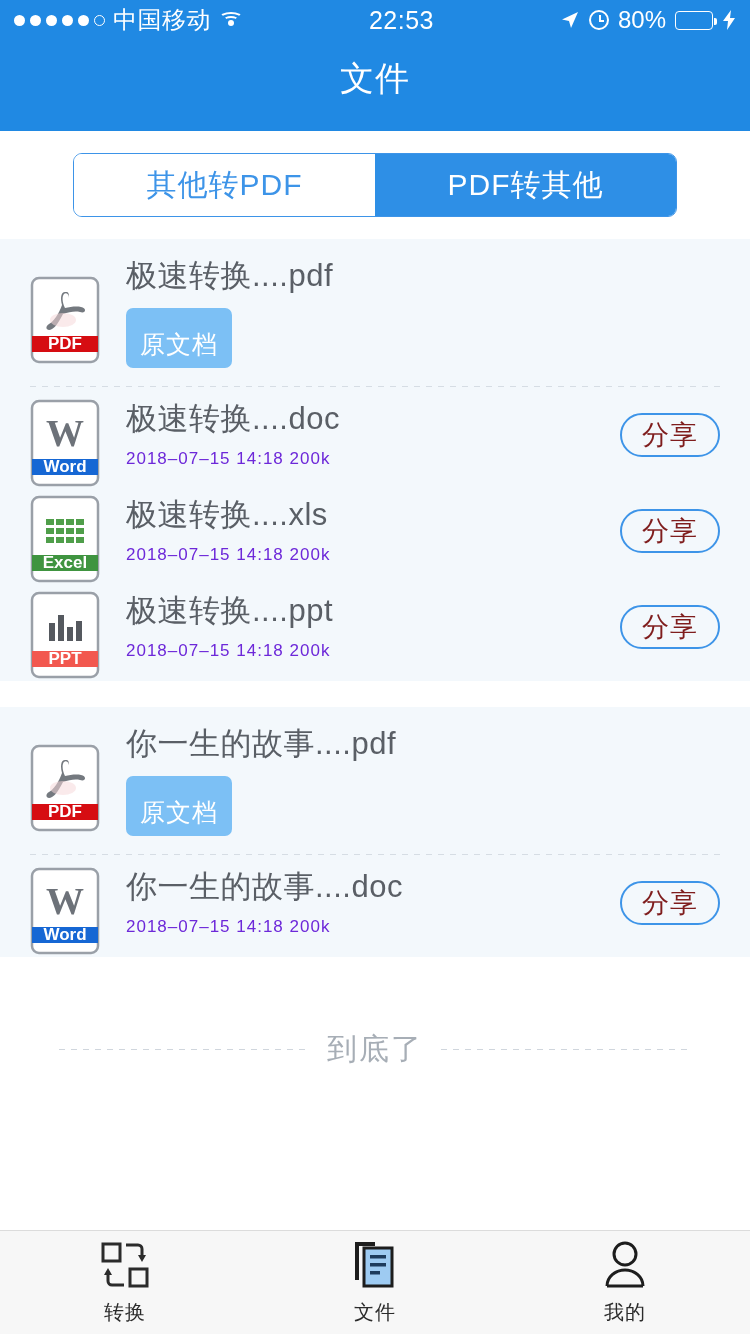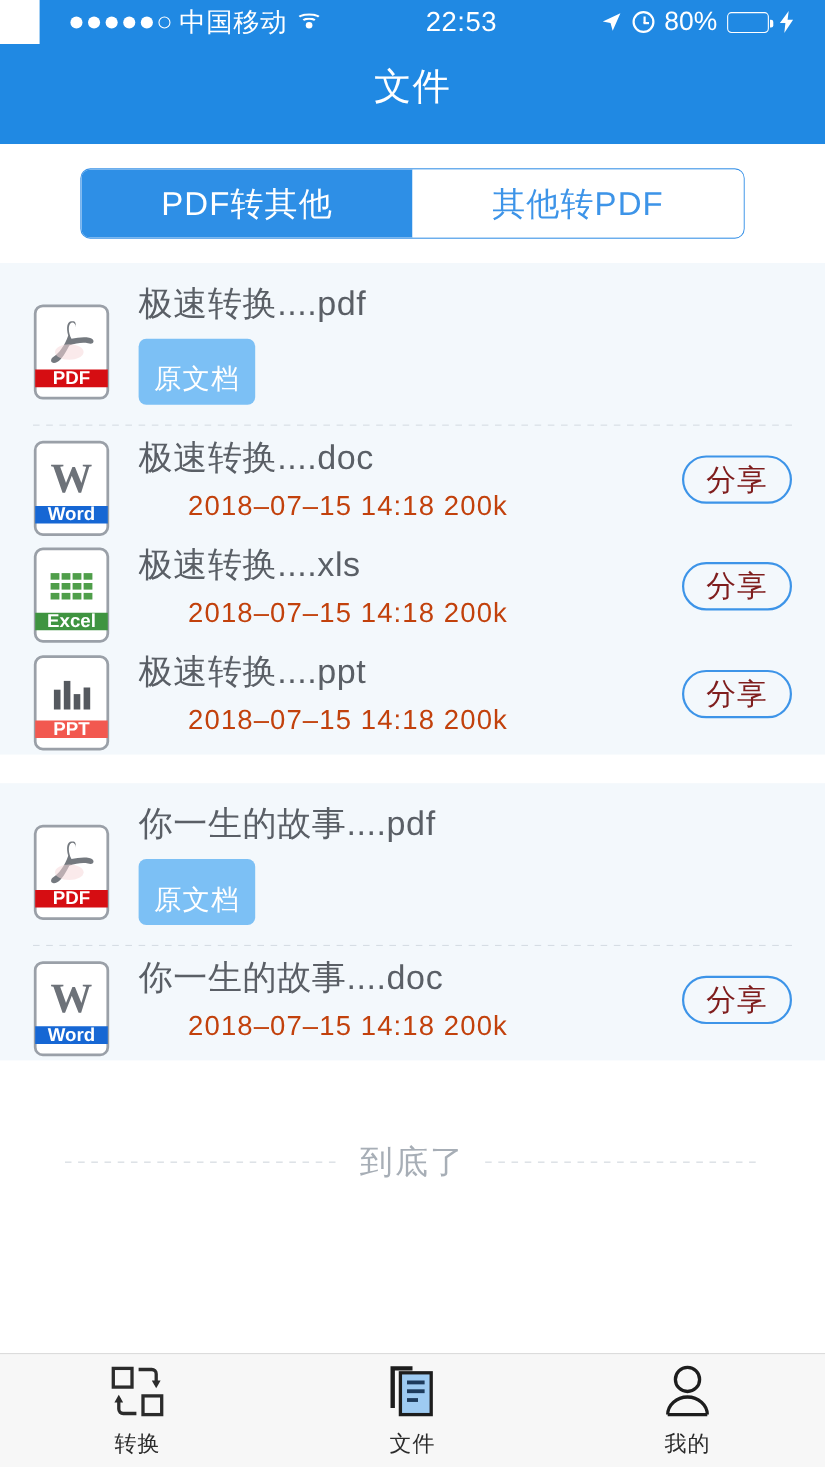"中国移动" .statusbar { margin-left: 36px -> none; padding: 0 28px -> 0 14px }
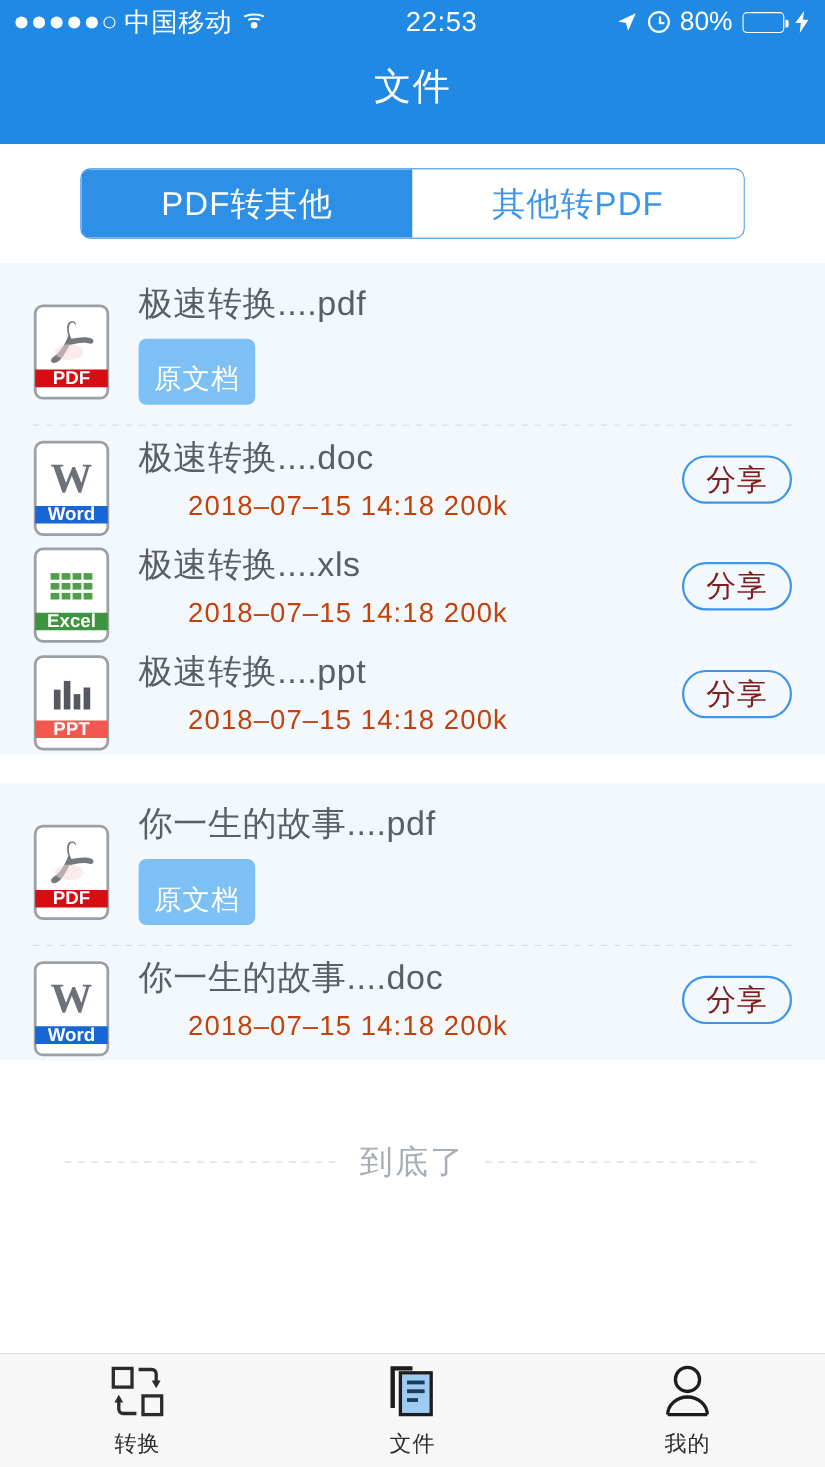"PDF转其他" div.seg { order: before "其他转PDF" -> after "其他转PDF" }
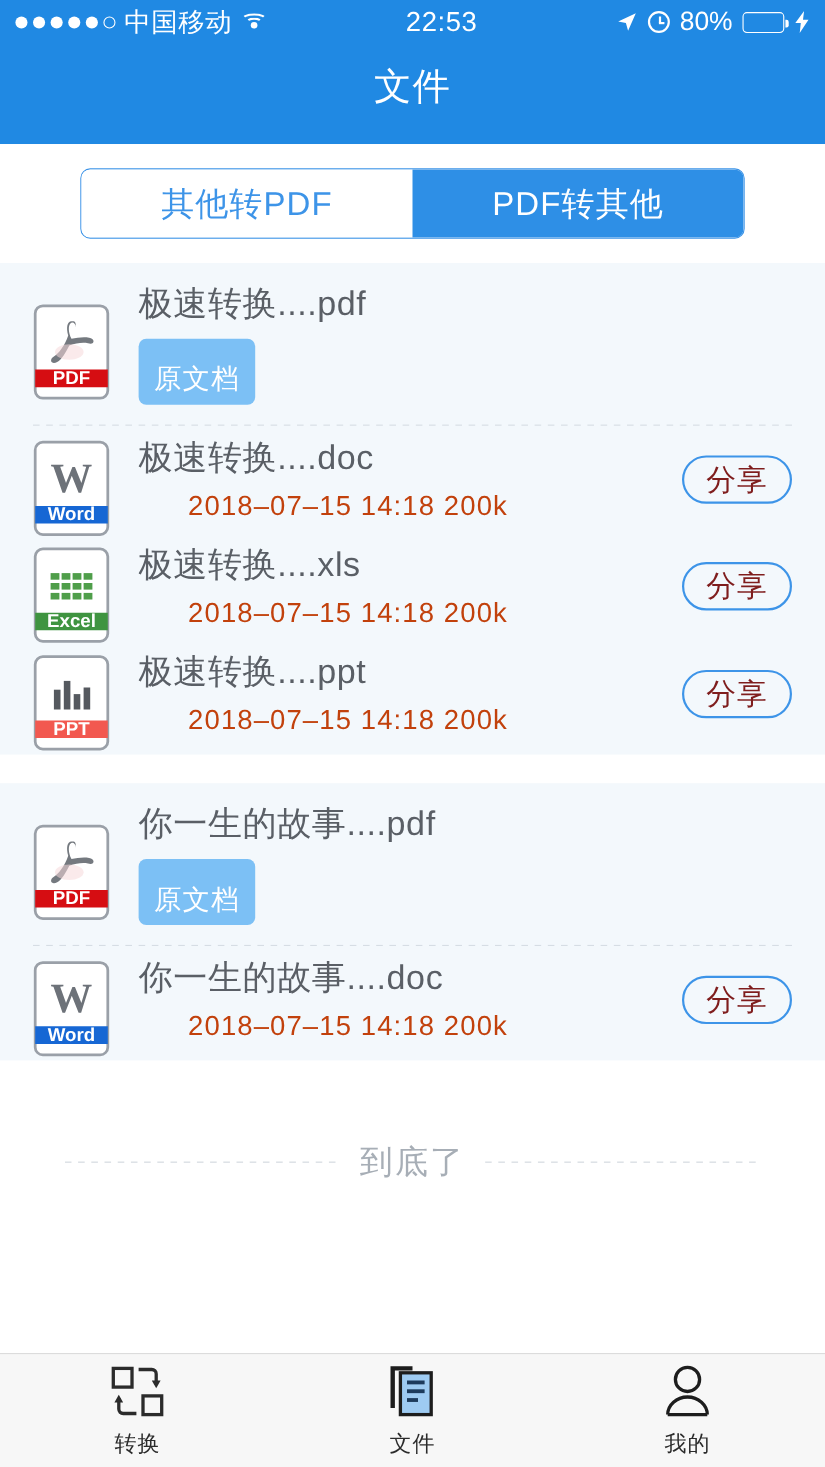"2018–07–15 14:18 200k" .fmeta { color: #c2410c -> #6d28d9; font-size: 25px -> 17px; margin-left: 45px -> none }
